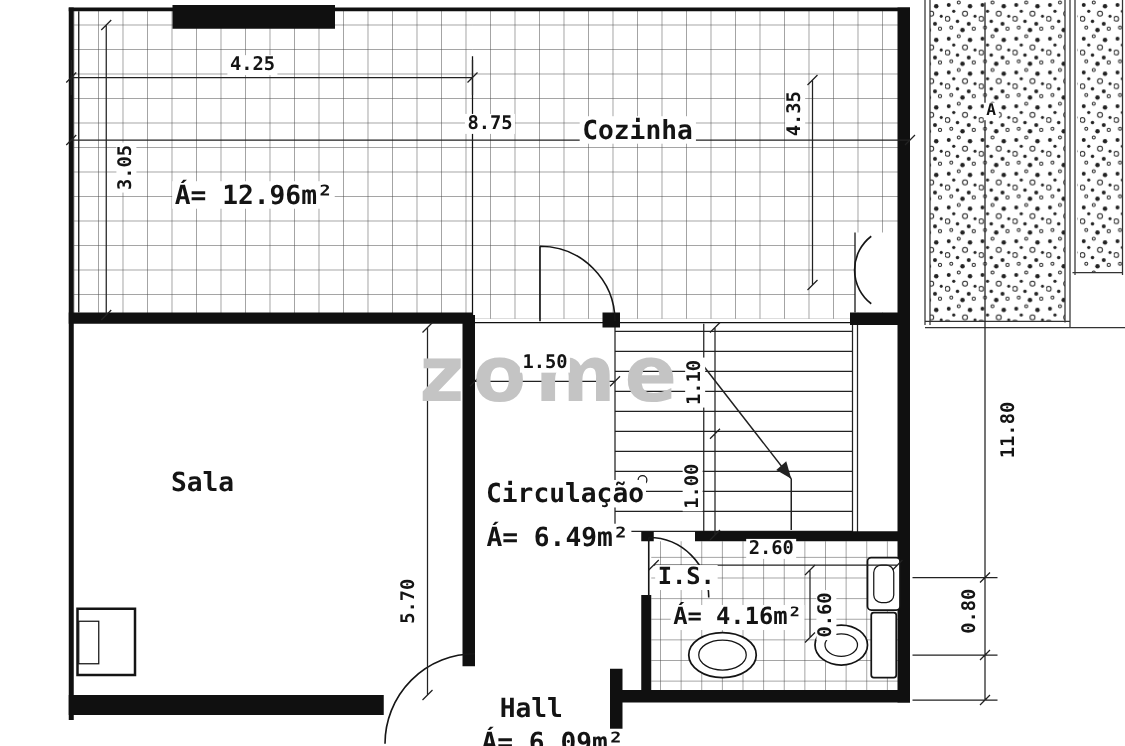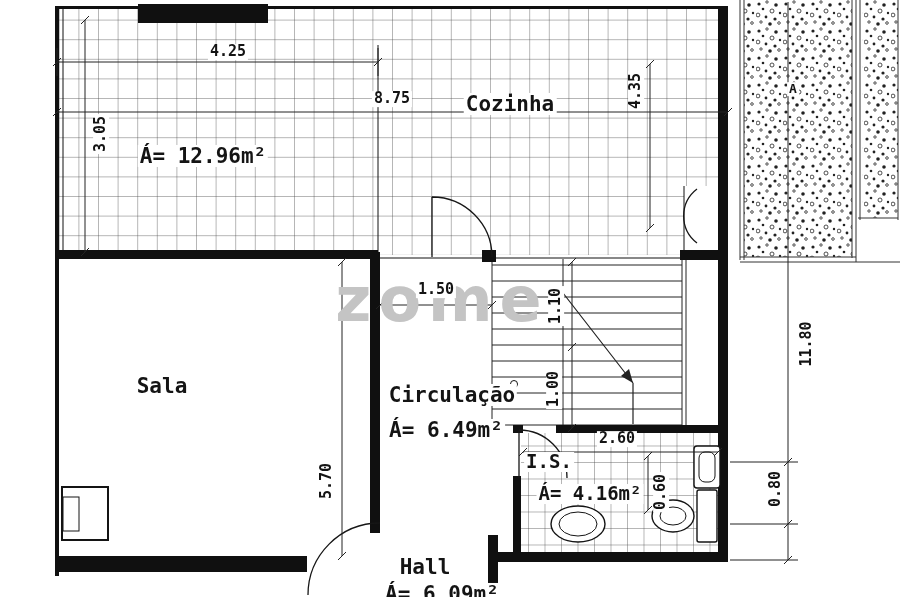"4.25" div.lbl { left: 228px -> 202px }
